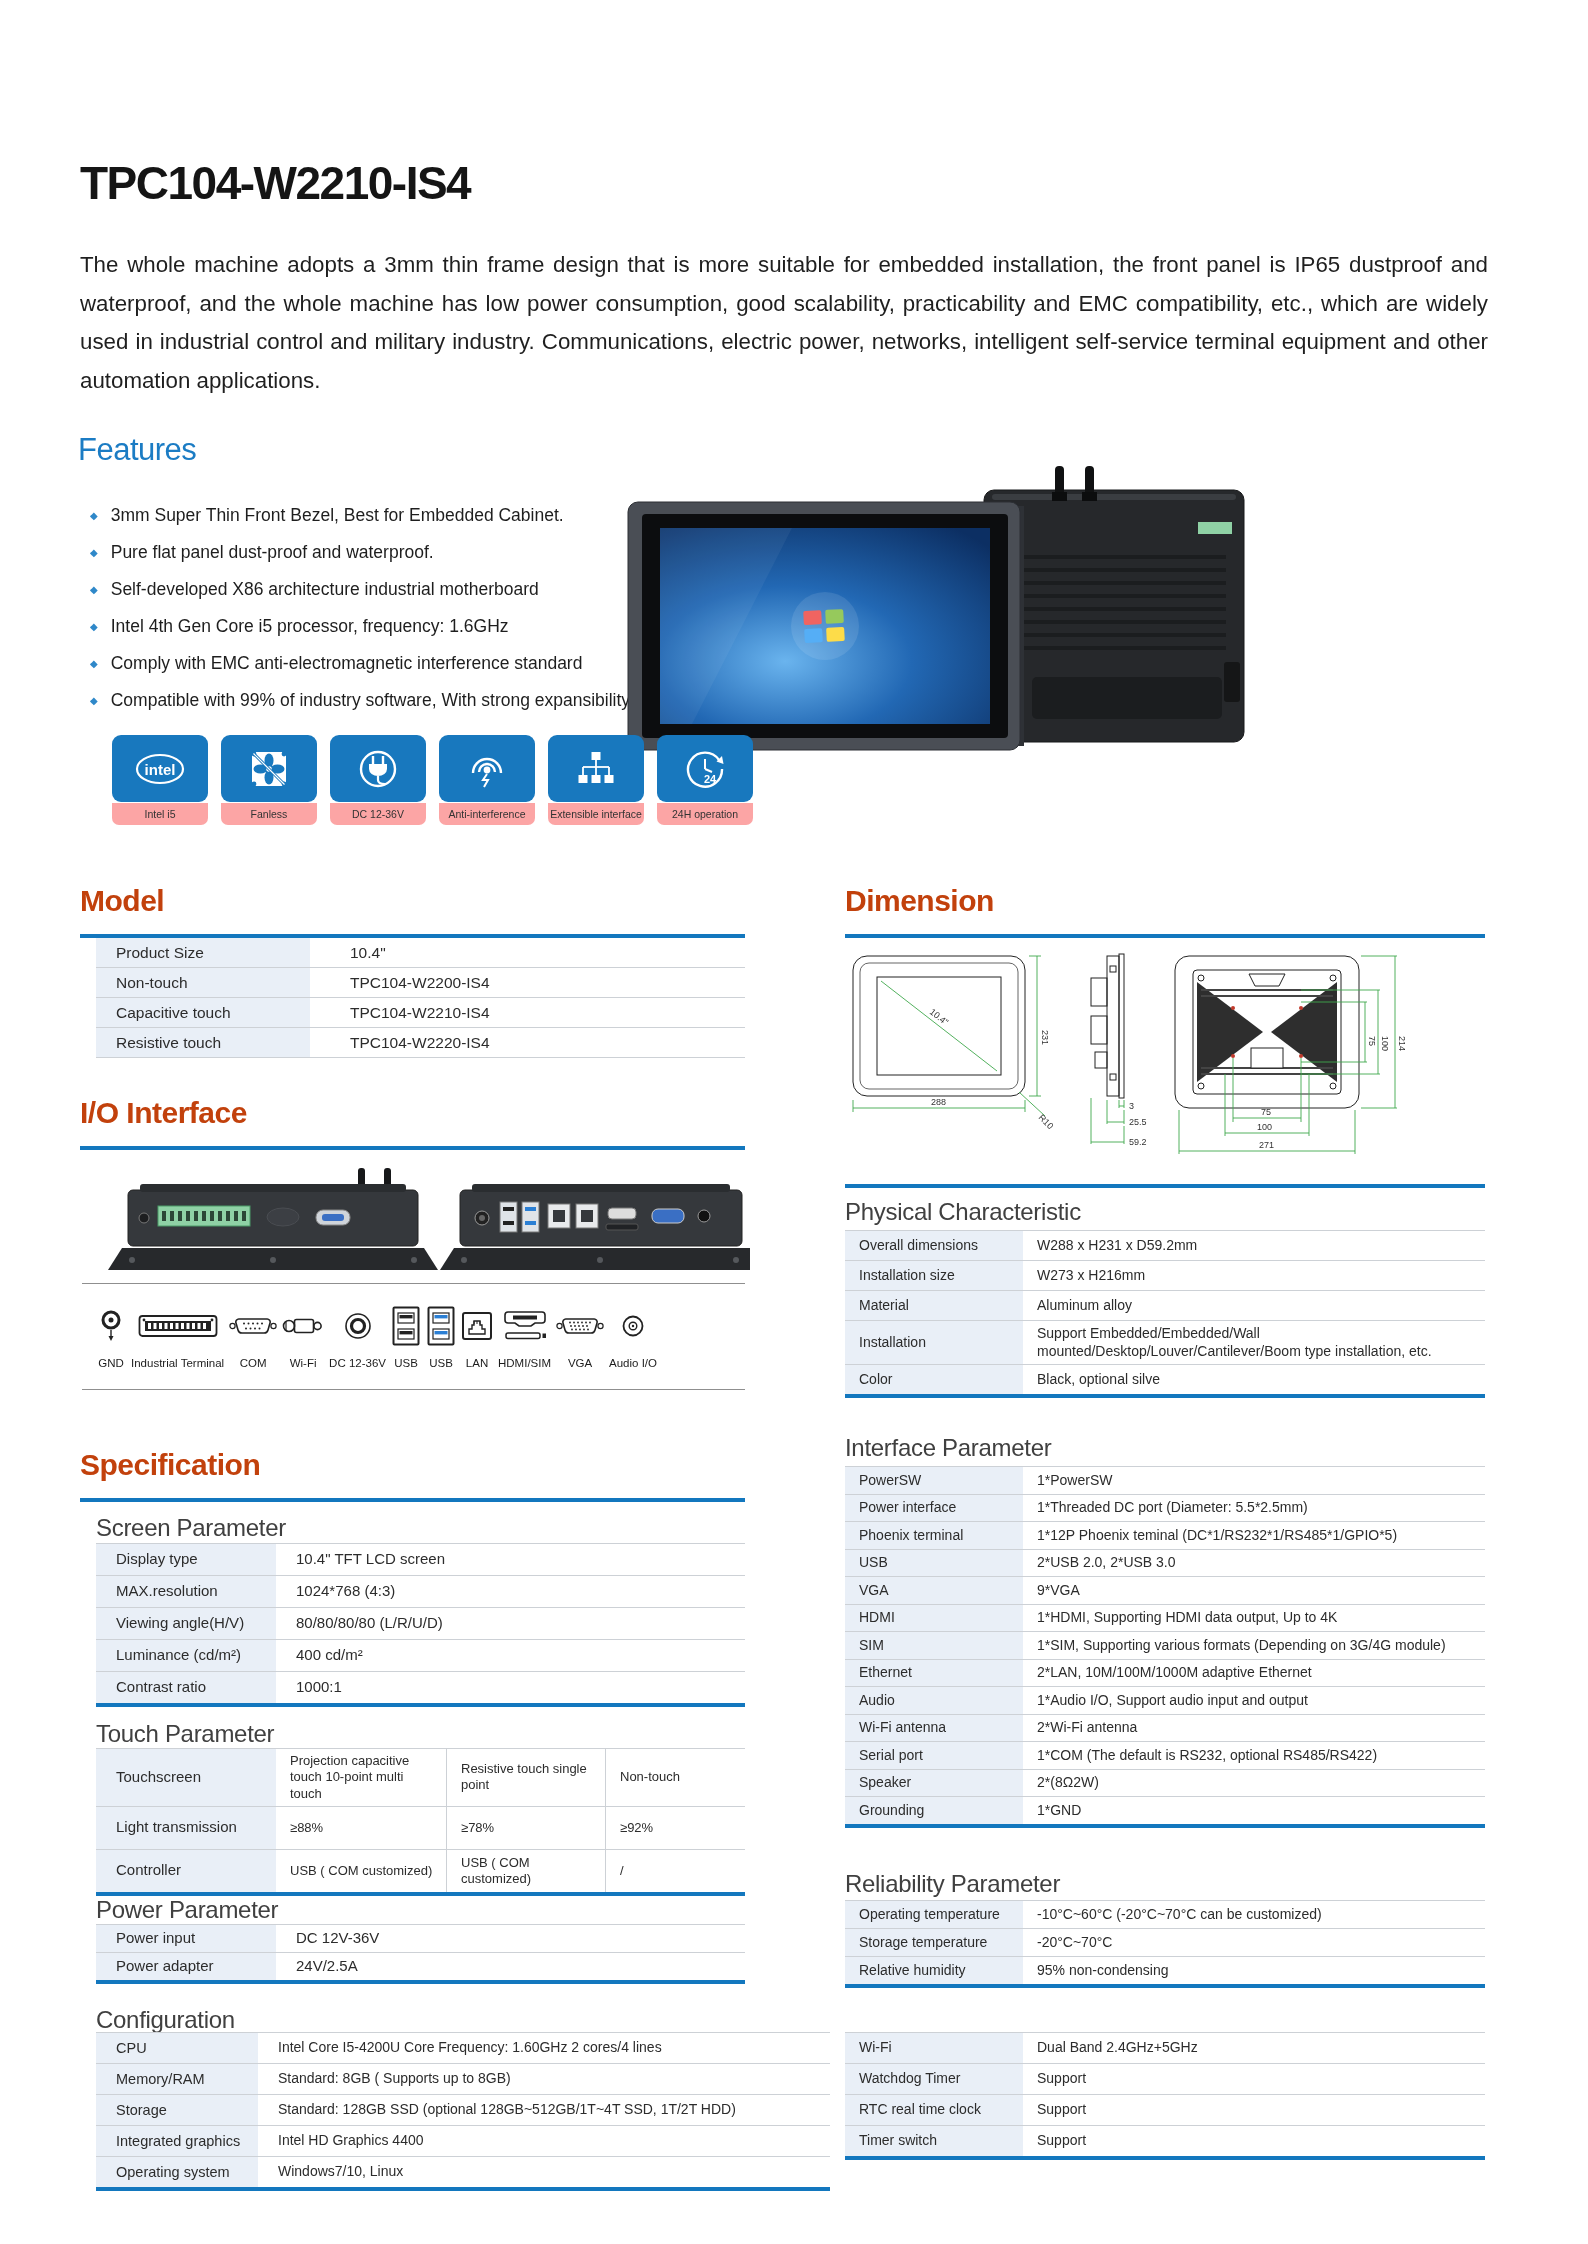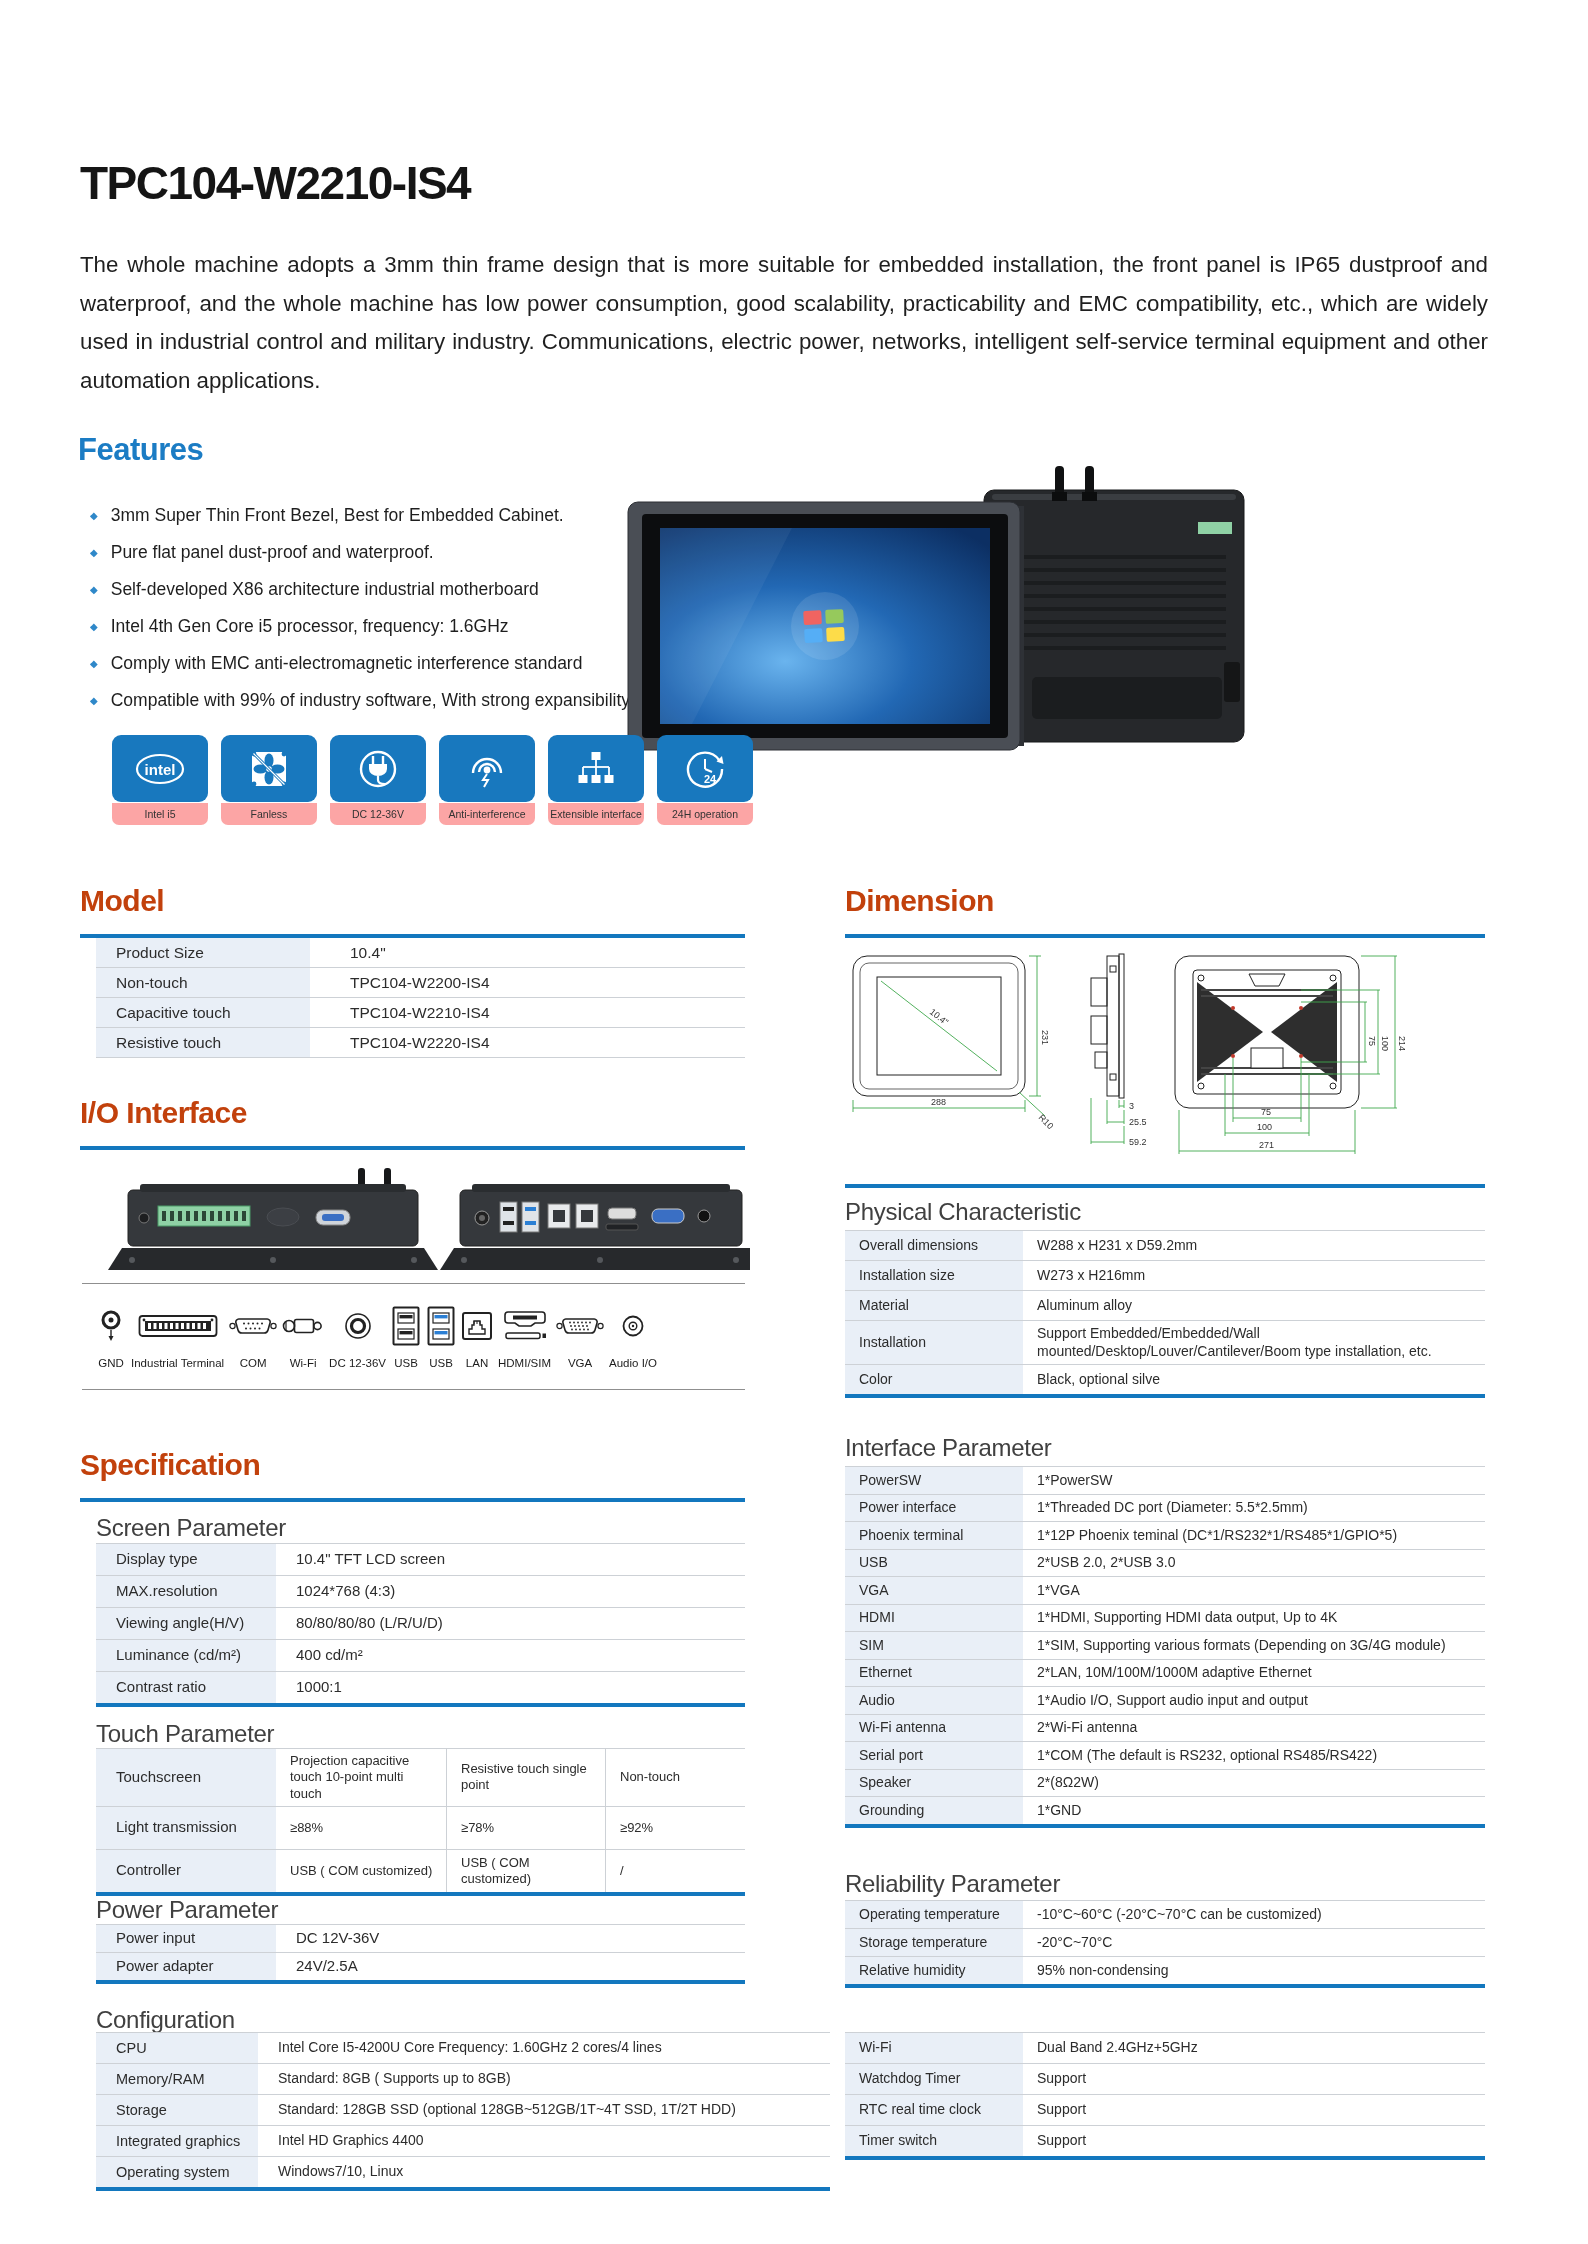"Features" .h-features { font-weight: 700 -> 400 }
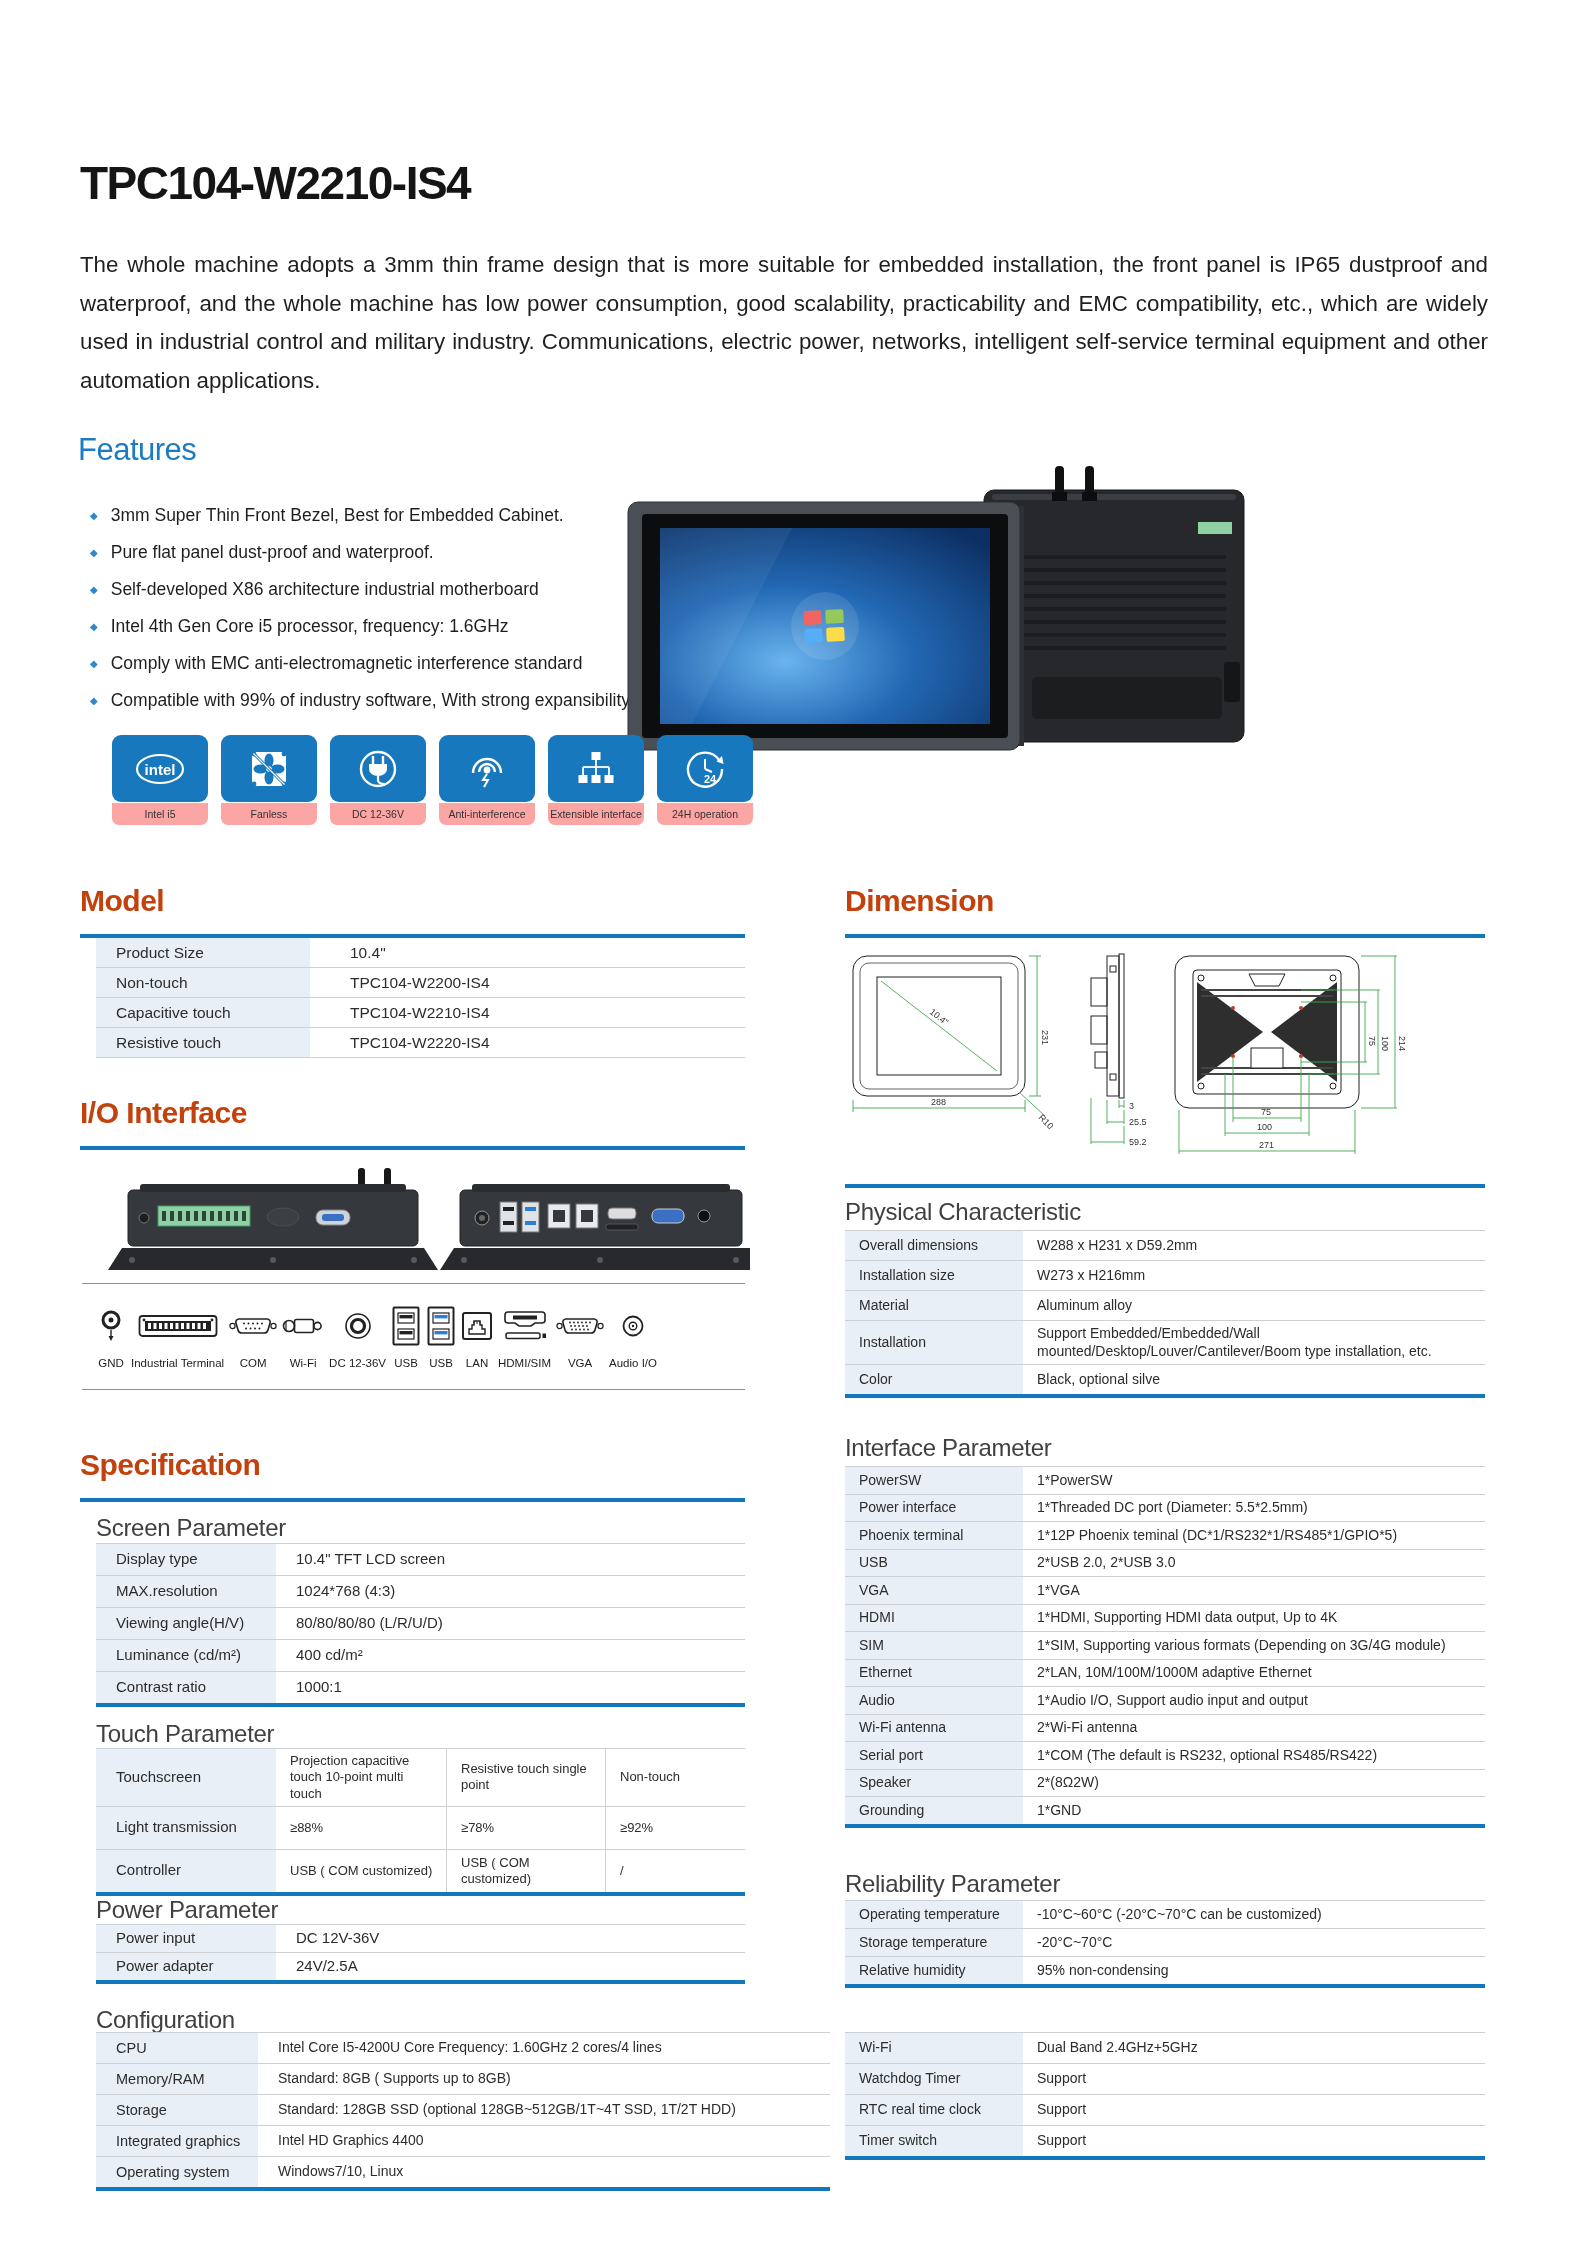"1*VGA" div.tcell { text: 1 -> 9 }
